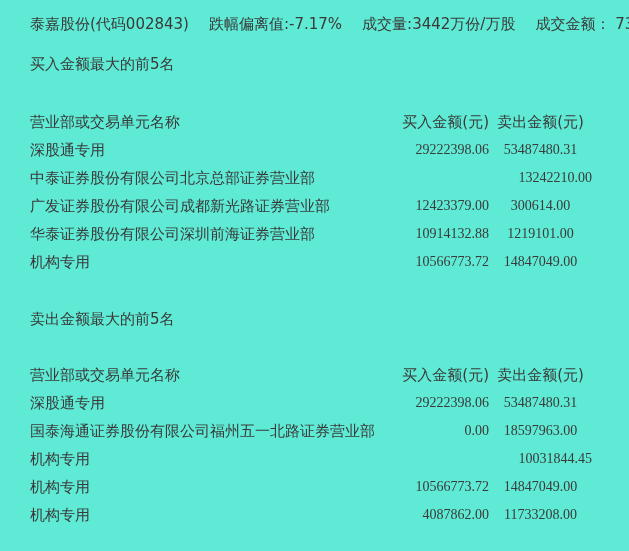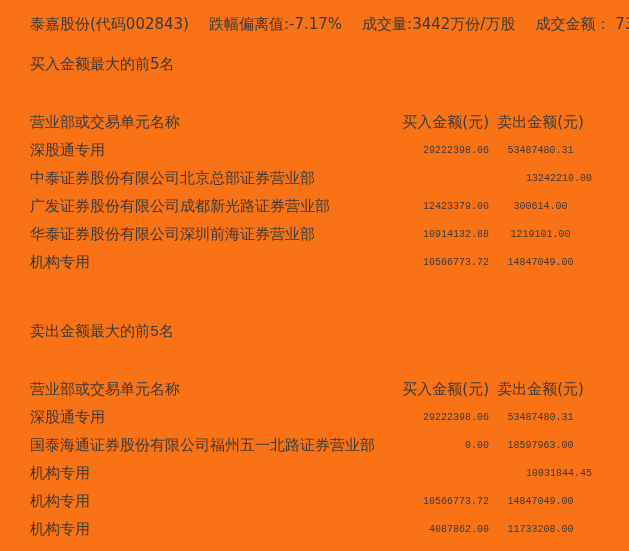"泰嘉股份(代码002843)" .page { background: #f97316 -> #5eead4 }
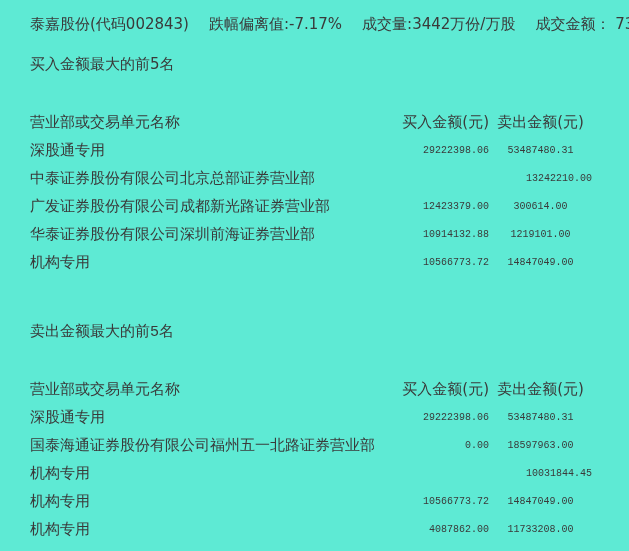"29222398.06" .num { font-family: Liberation Mono, monospace -> Liberation Serif, serif; font-size: 10px -> 14px }
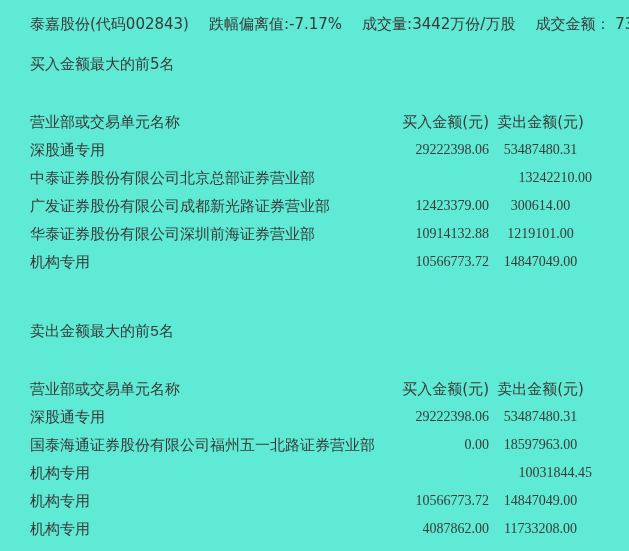"卖出金额最大的前5名" .section-heading.second { font-family: Liberation Mono, monospace -> none; margin-top: 49px -> 35px }
